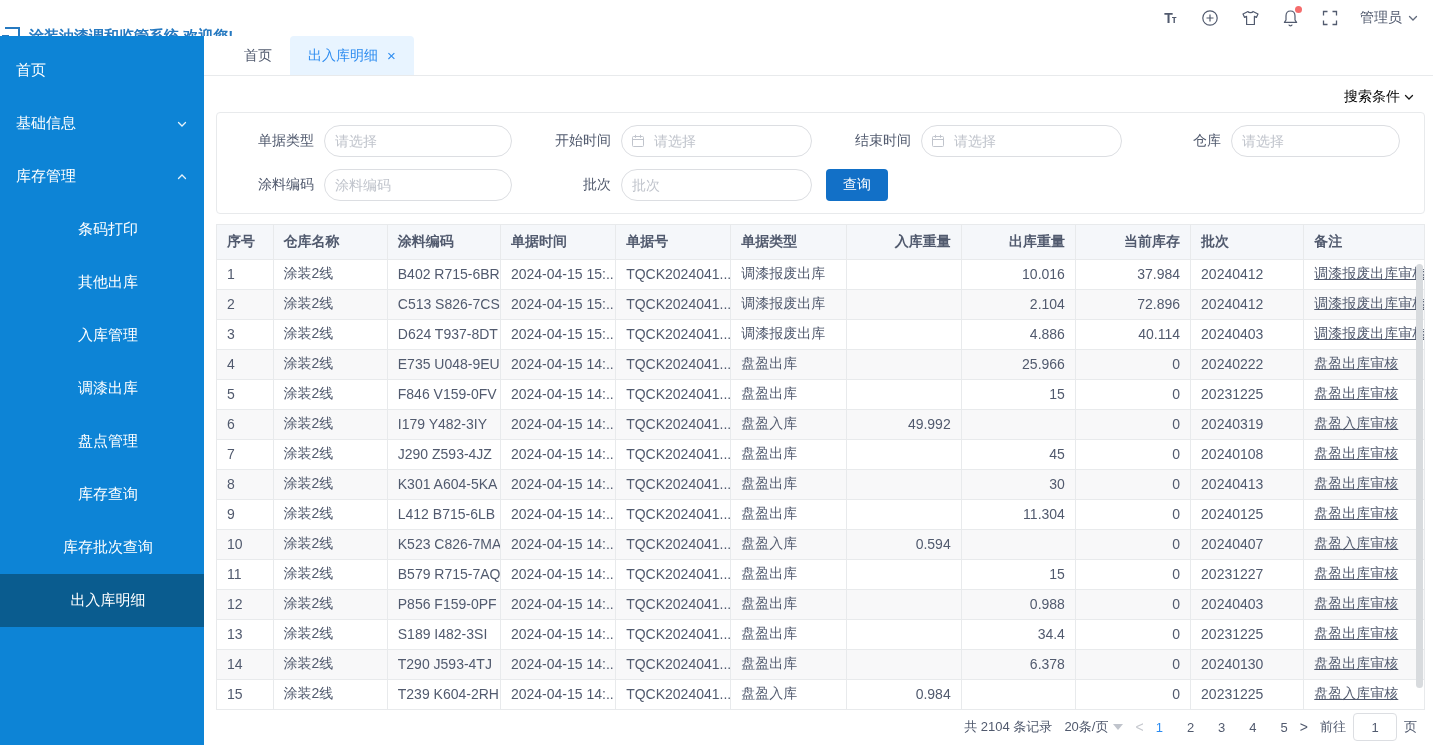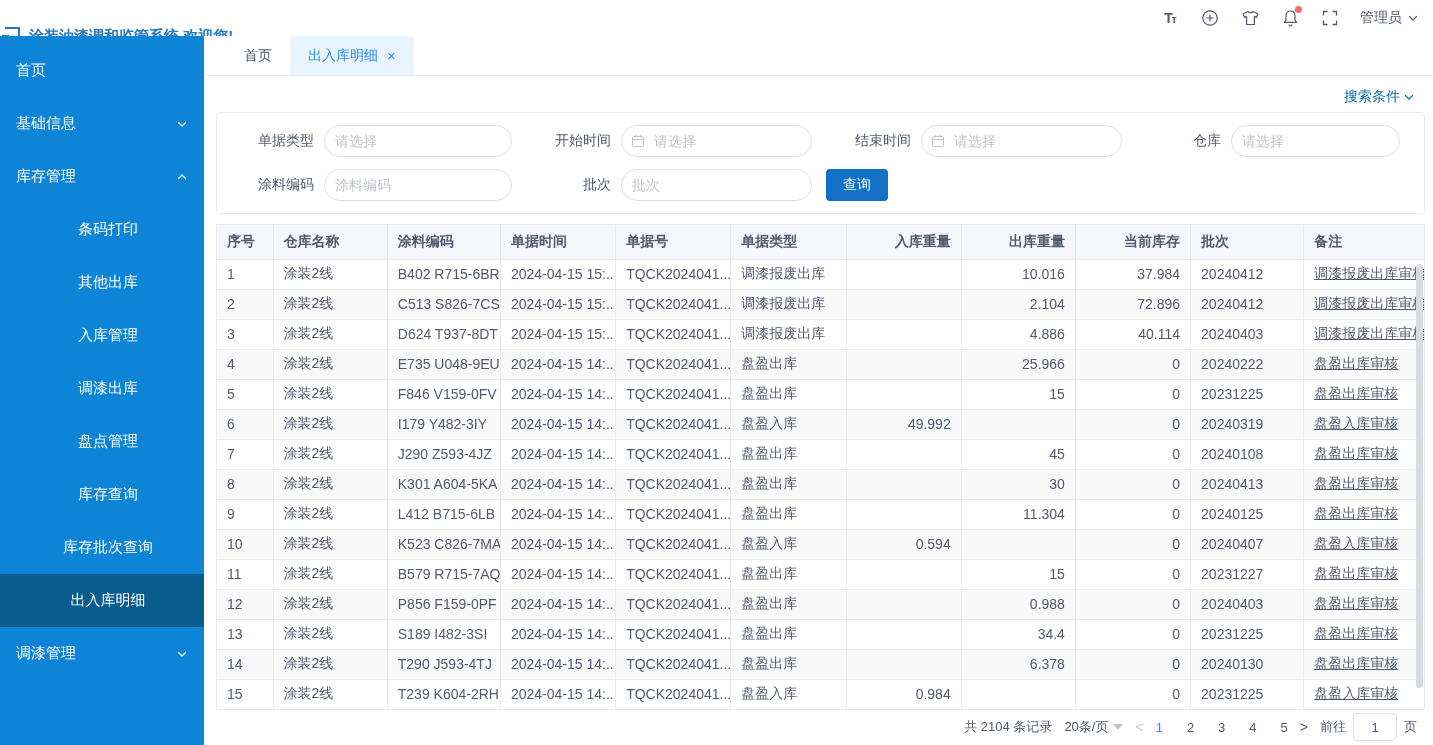"搜索条件" .search-toggle { color: #0369a1 -> #000000 }
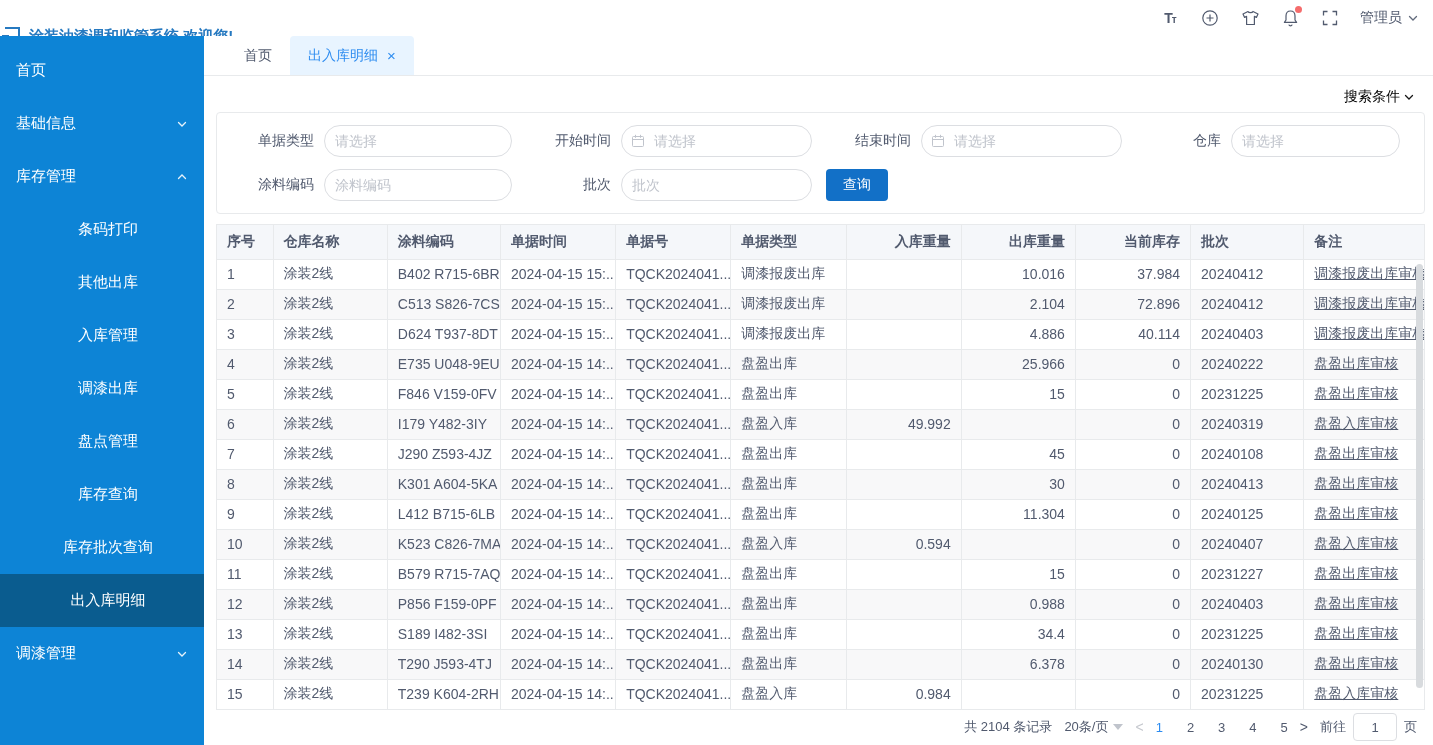"调漆管理" div.menu-item { html: <div> <span>调漆管理</span> <span> <svg> <path></path> </svg> </span> </div> -> none }
